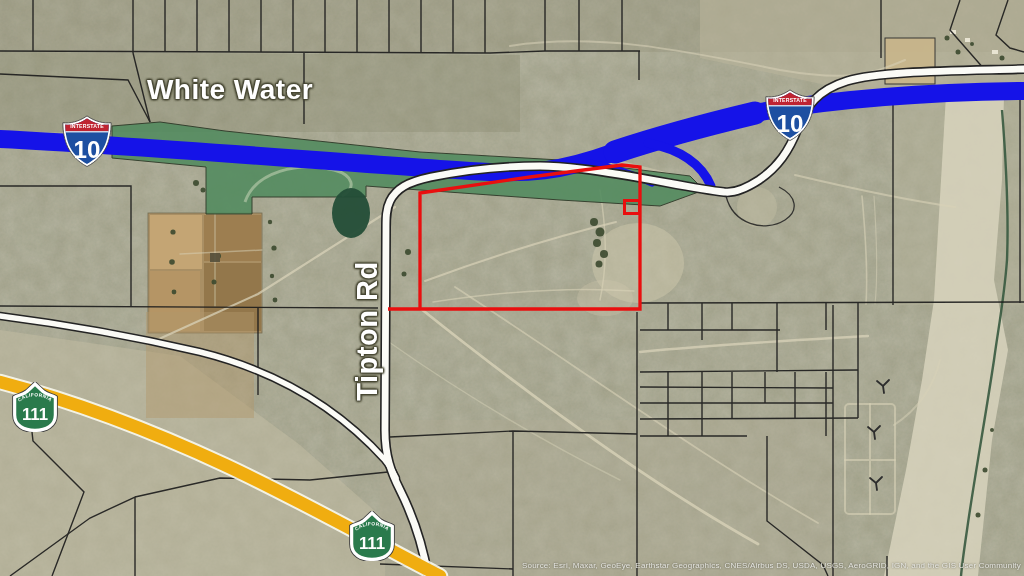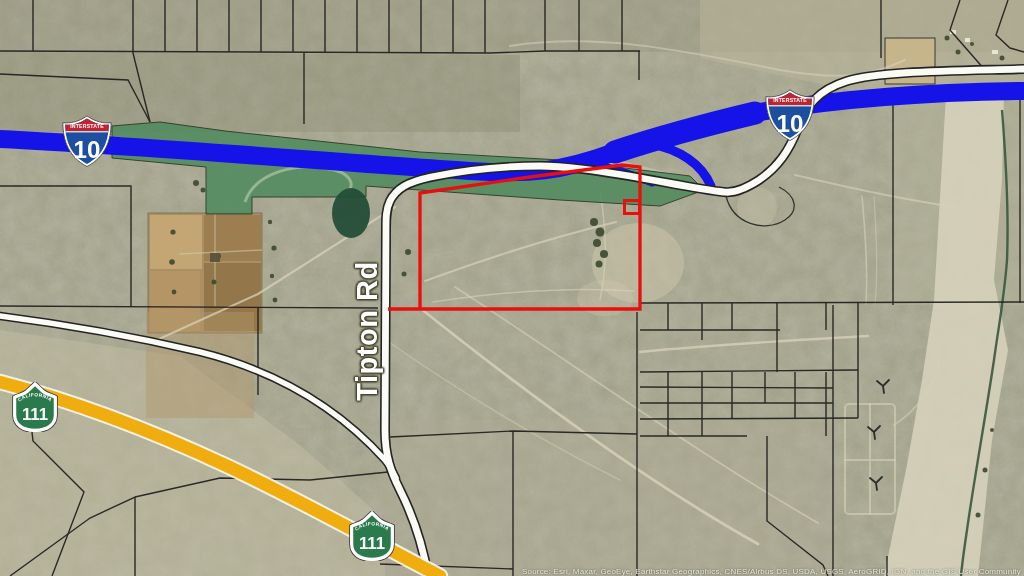"White Water" span { html: none -> <span>White Water</span> }
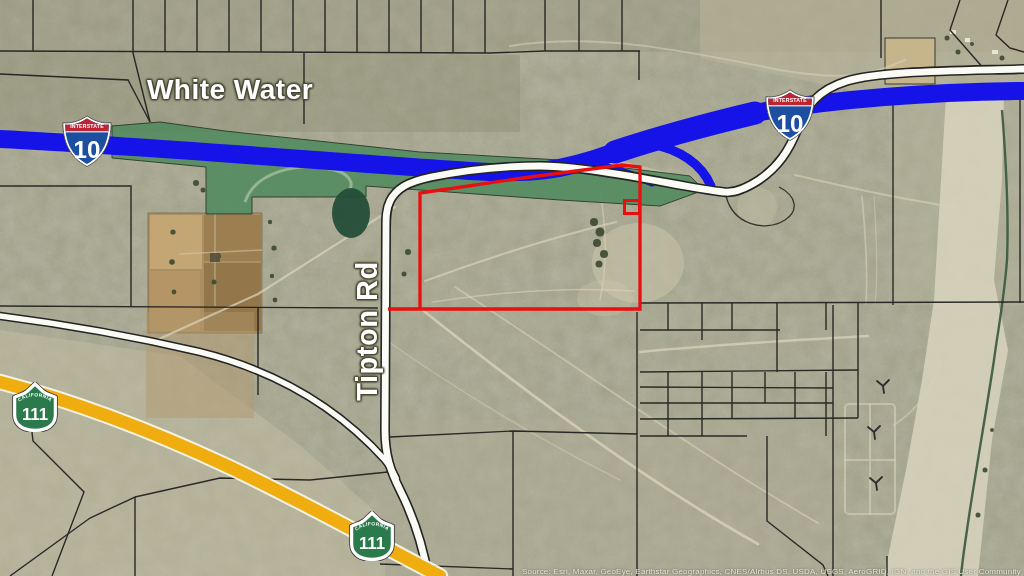"Source: Esri, Maxar, GeoEye, Earthstar" #attribution { bottom: 0 -> 6px }
